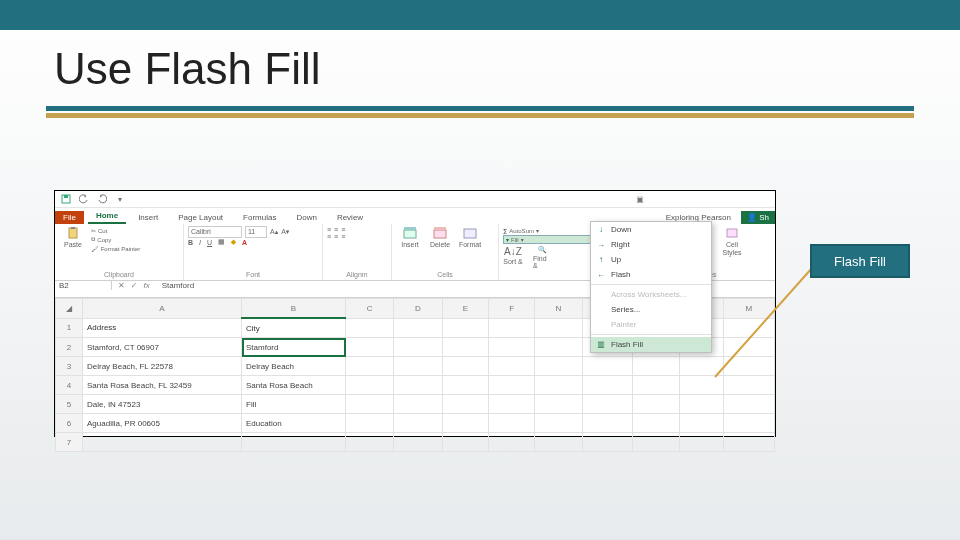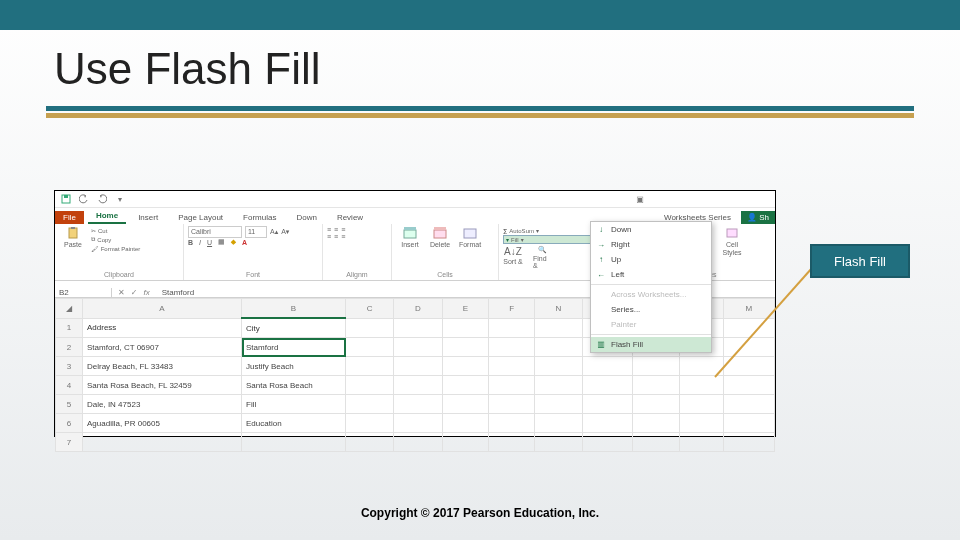"Worksheets Series" div.explore { text: Worksheets Series -> Exploring Pearson }
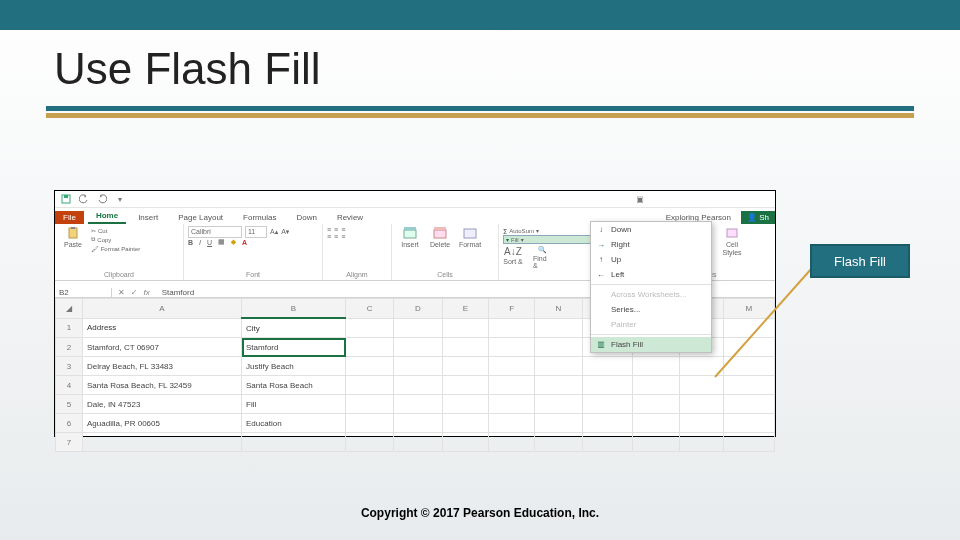"Left" span { text: Left -> Flash }
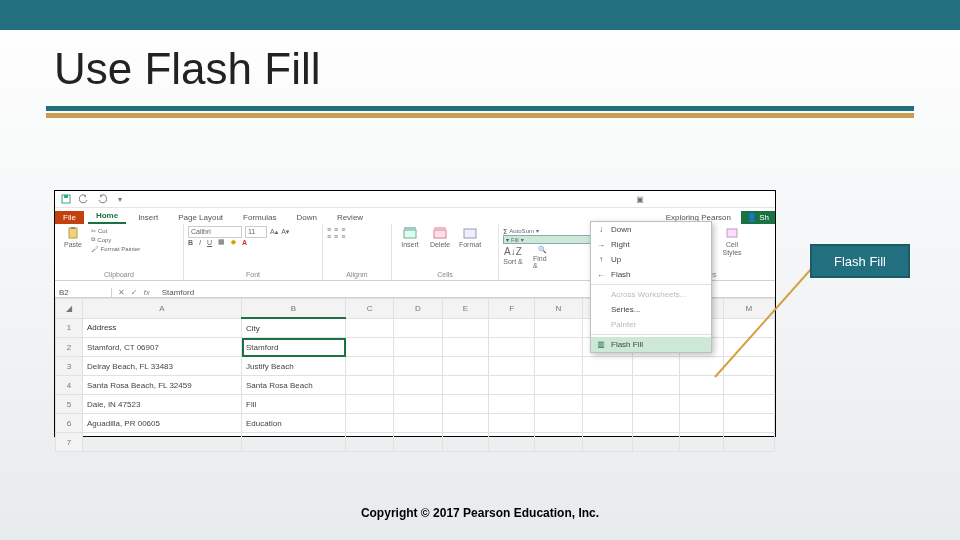"B2" .fbar { align-items: flex-end -> flex-start }
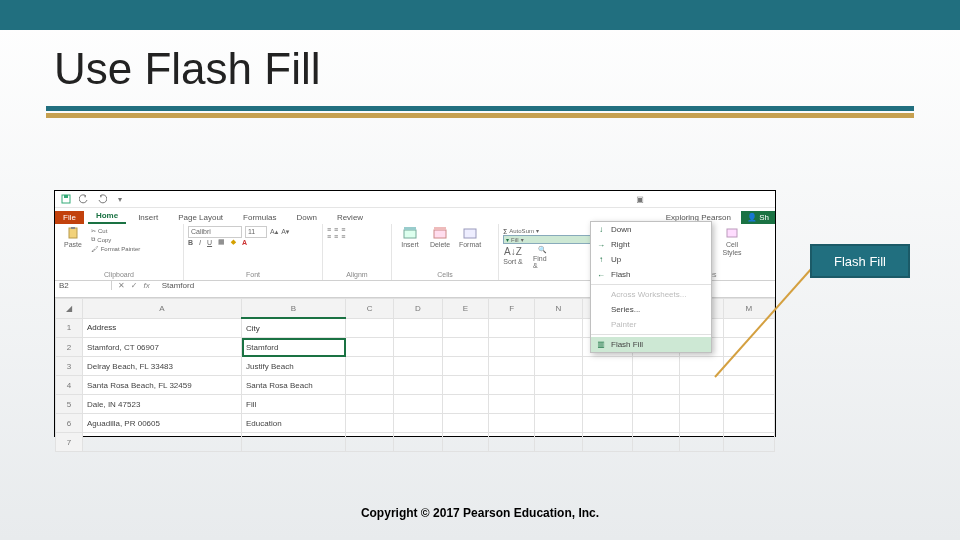"Delray Beach, FL 33483" td { text: 33483 -> 22578 }
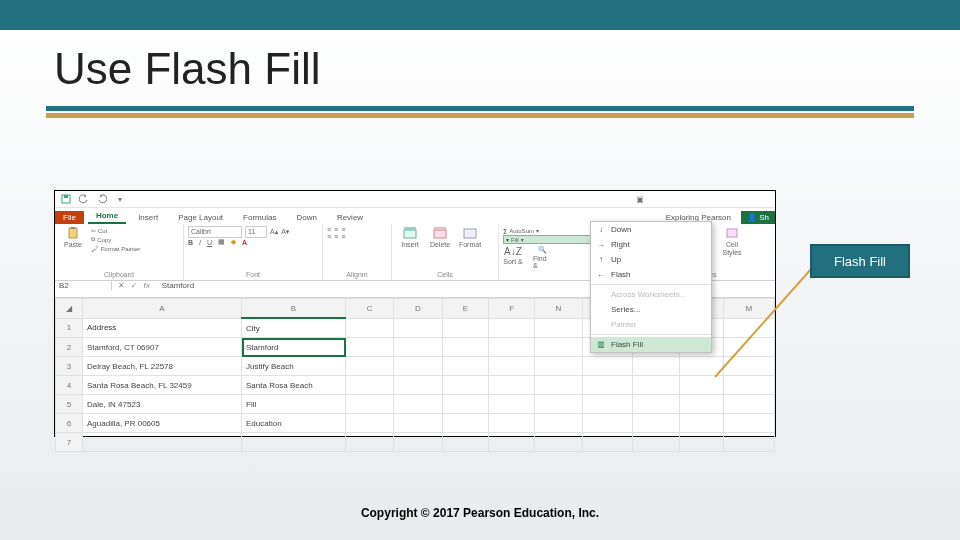"Justify Beach" td { text: Justify -> Delray }
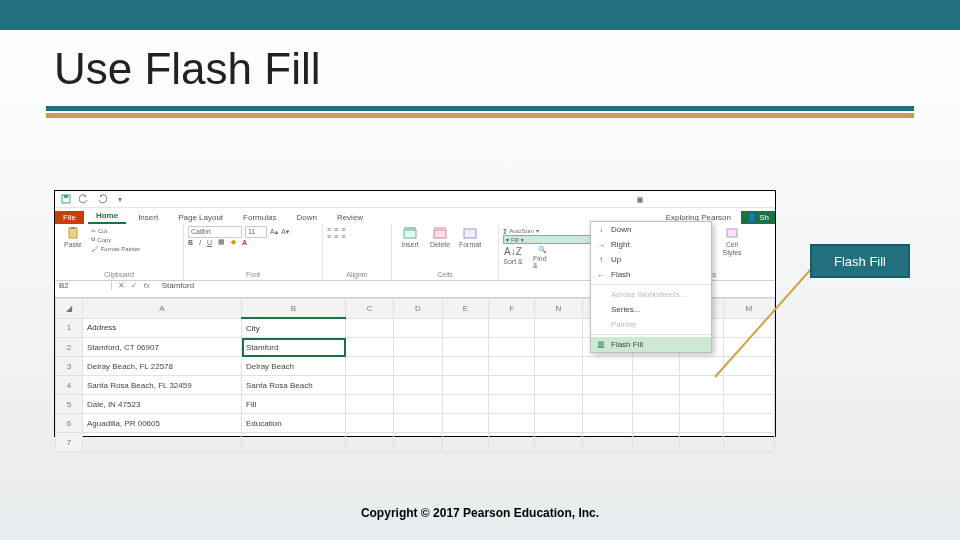"Copyright © 2017 Pearson Education," div.copy { html: <div>Copyright © 2017 Pearson Education, Inc.</div> -> none }
